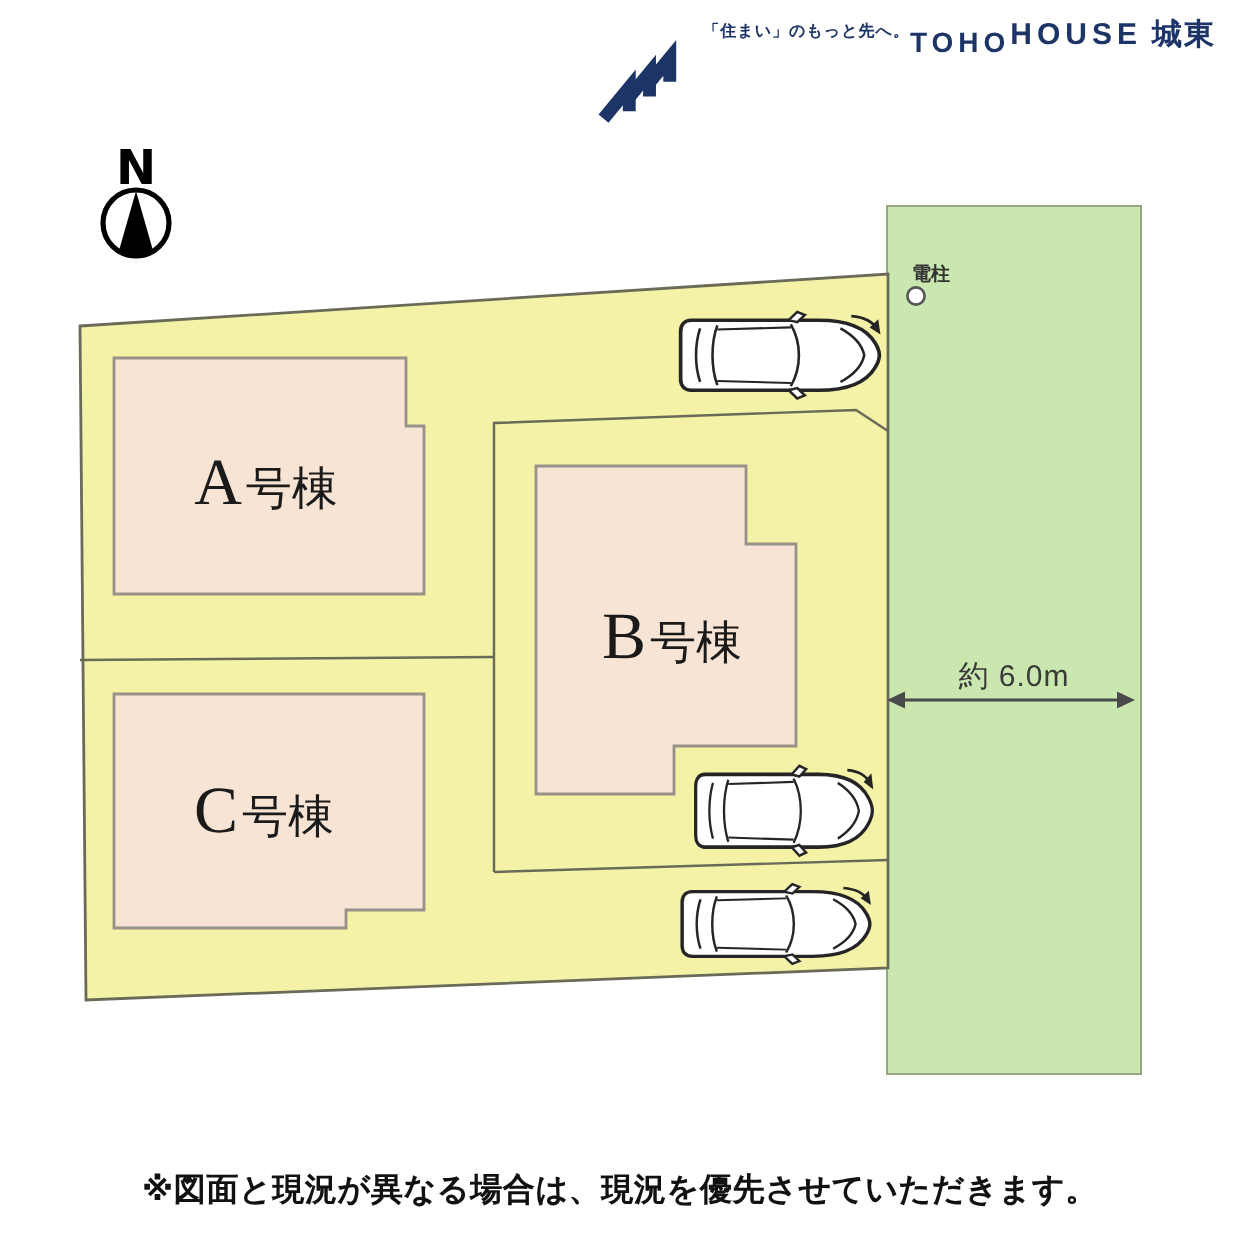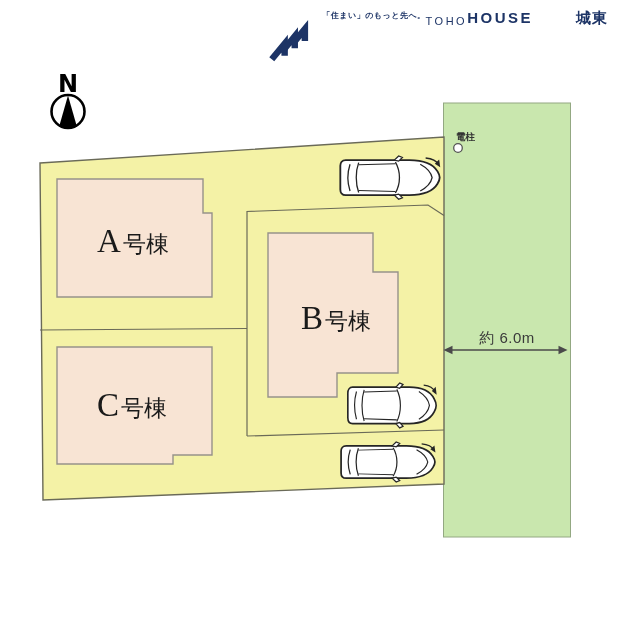"TOHO" .brand-line1 { font-size: 11px -> 14px; font-weight: normal -> bold }
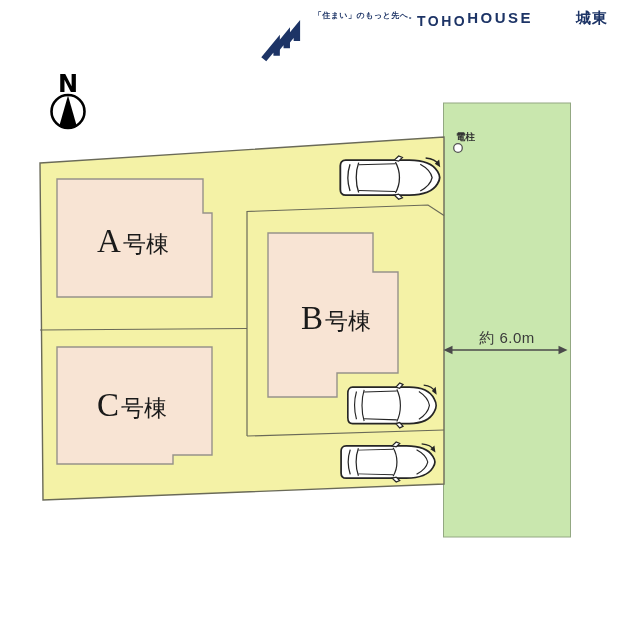"HOUSE" .brand-line2 { gap: 22px -> none }
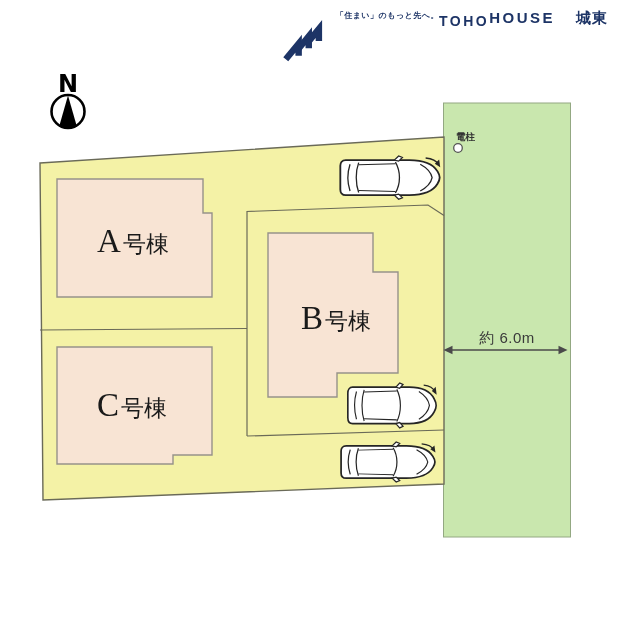"城東" .brand-region { margin-left: 21px -> 5px }
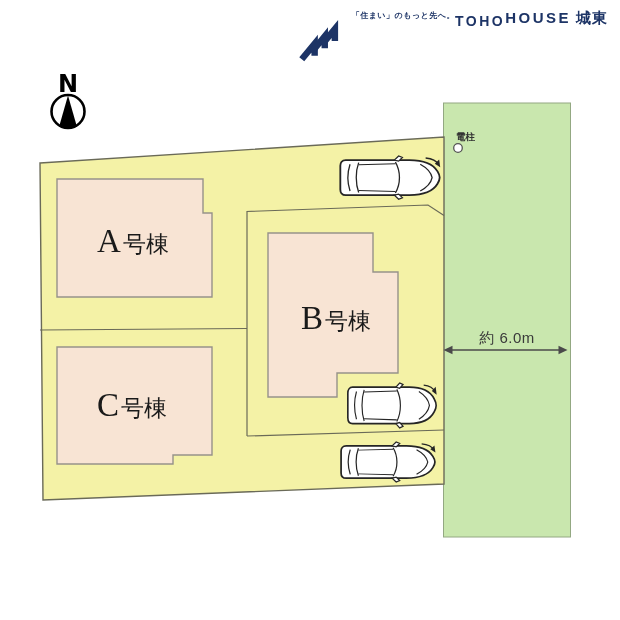"※図面と現況が異なる場合は、現況を優先させていただきます。" div.disclaimer { html: none -> <div>※図面と現況が異なる場合は、現況を優先させていただきます。</div> }
